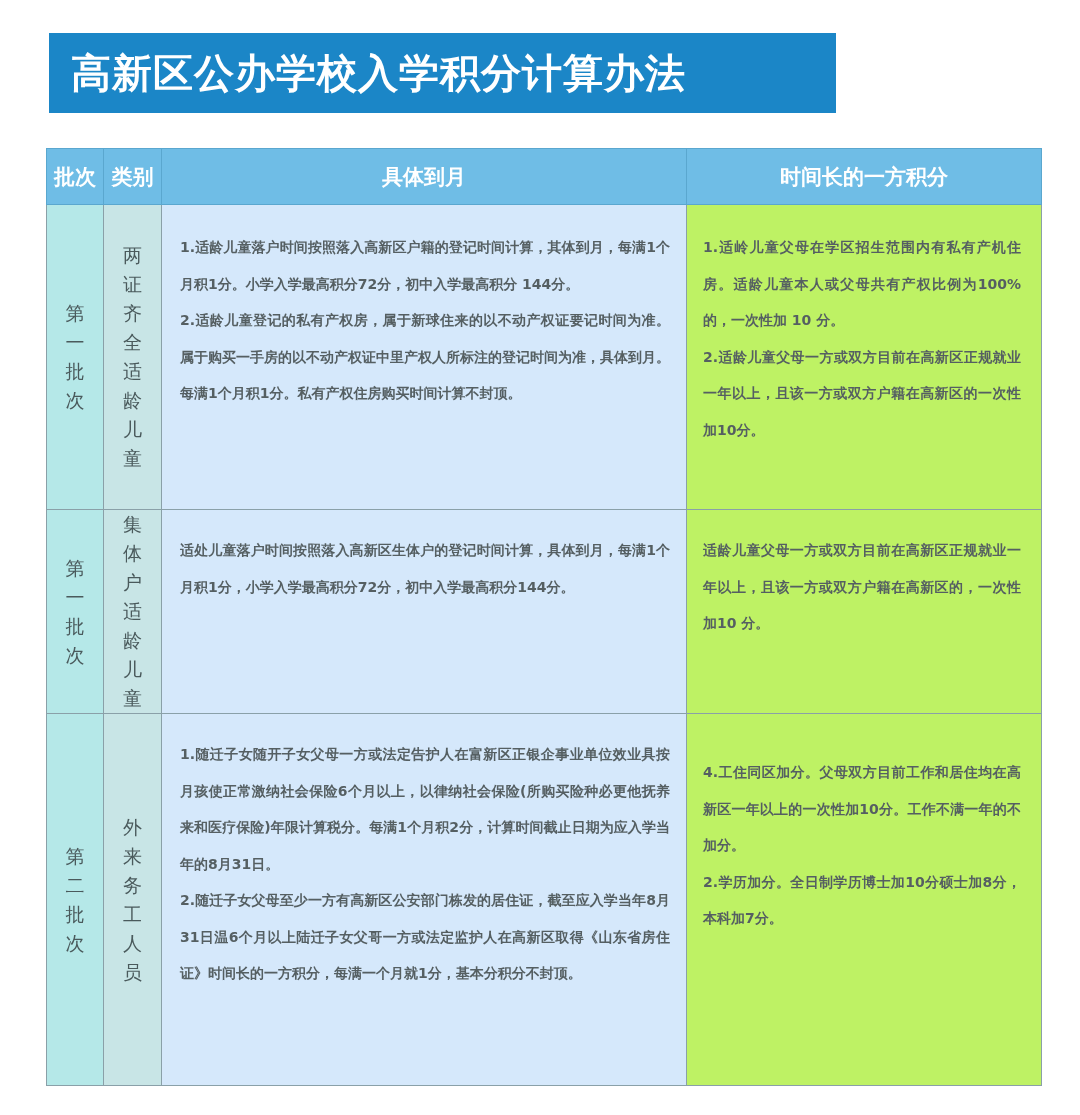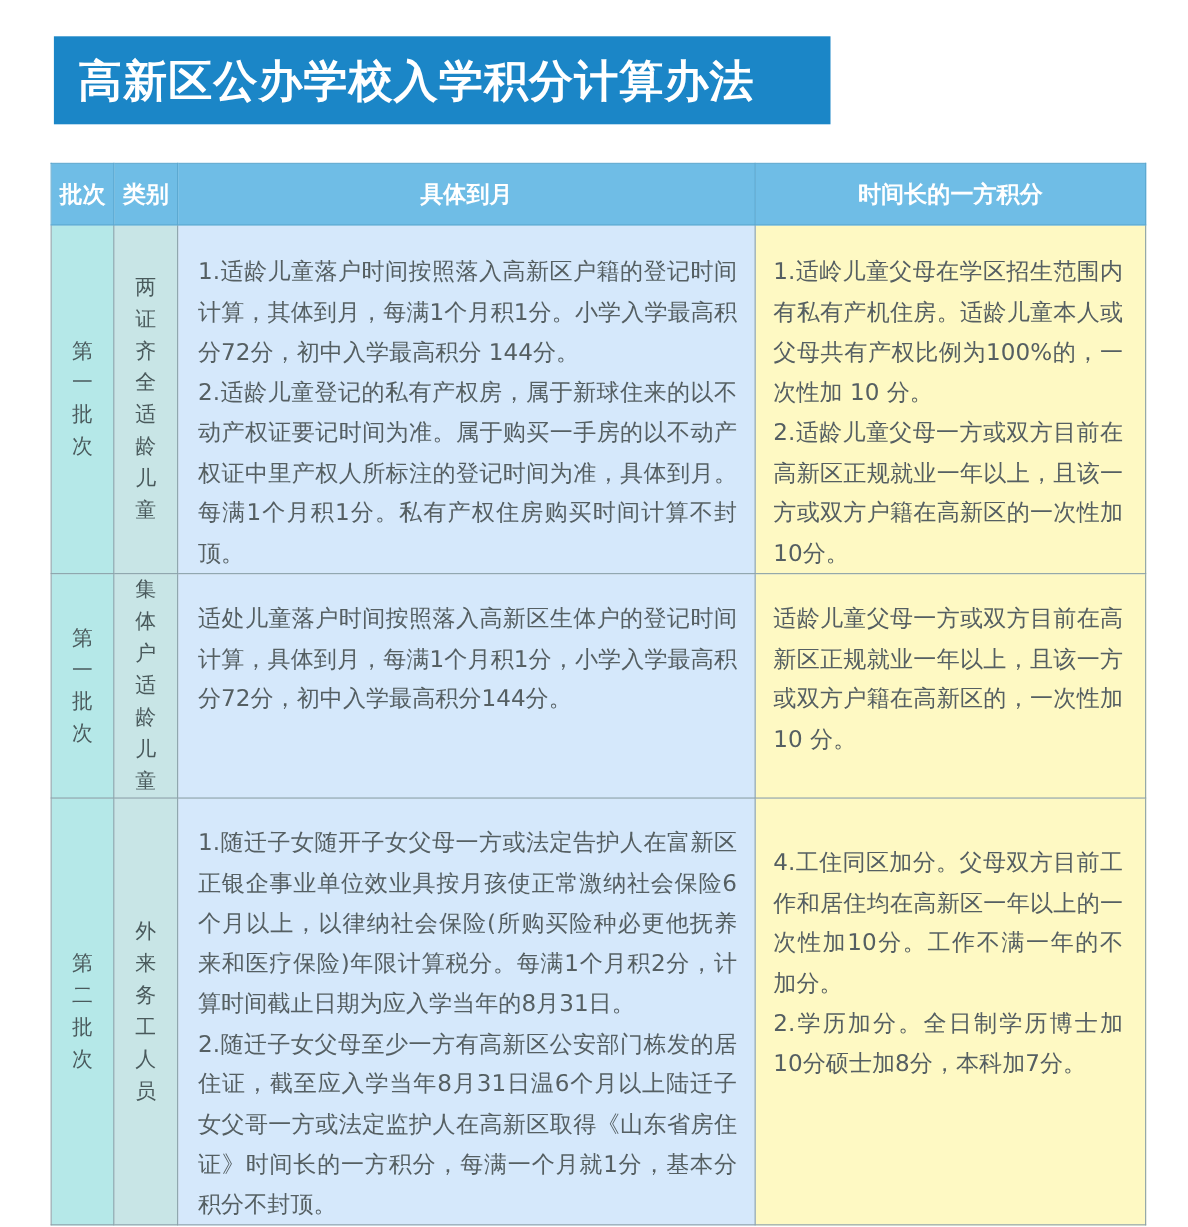"高新区公办学校入学积分计算办法" .title-bar { width: 706px -> 787px }
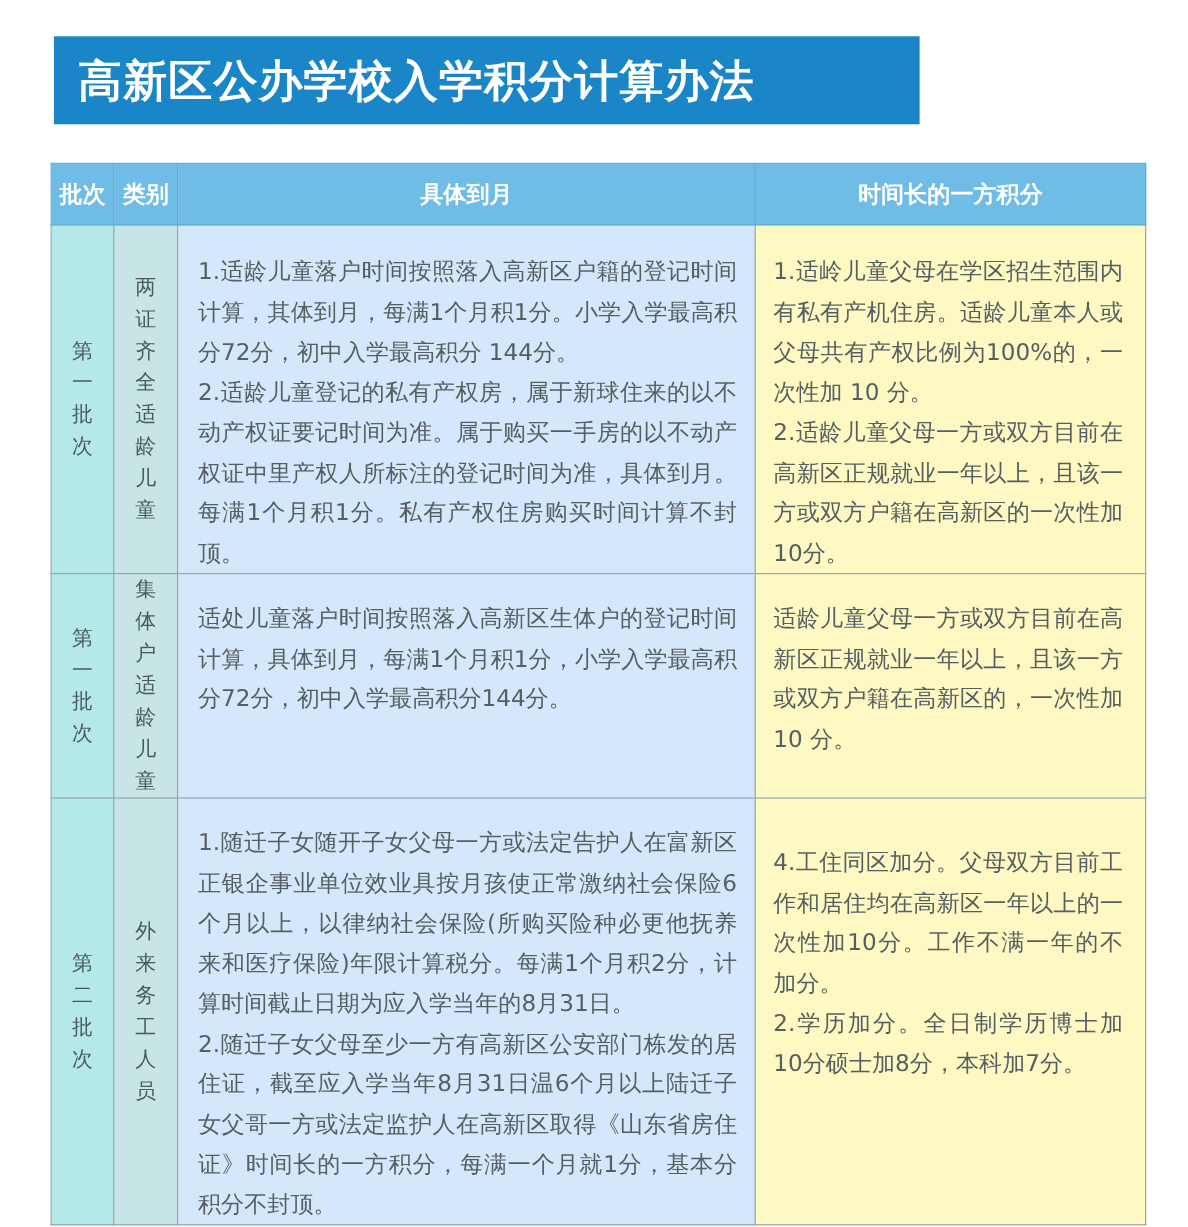"1.适龄儿童落户时间按照落入高新区户籍的登记时间计算，其体到月，每满1个月积1分" td.txt { font-size: 21px -> 14px; font-weight: none -> bold }
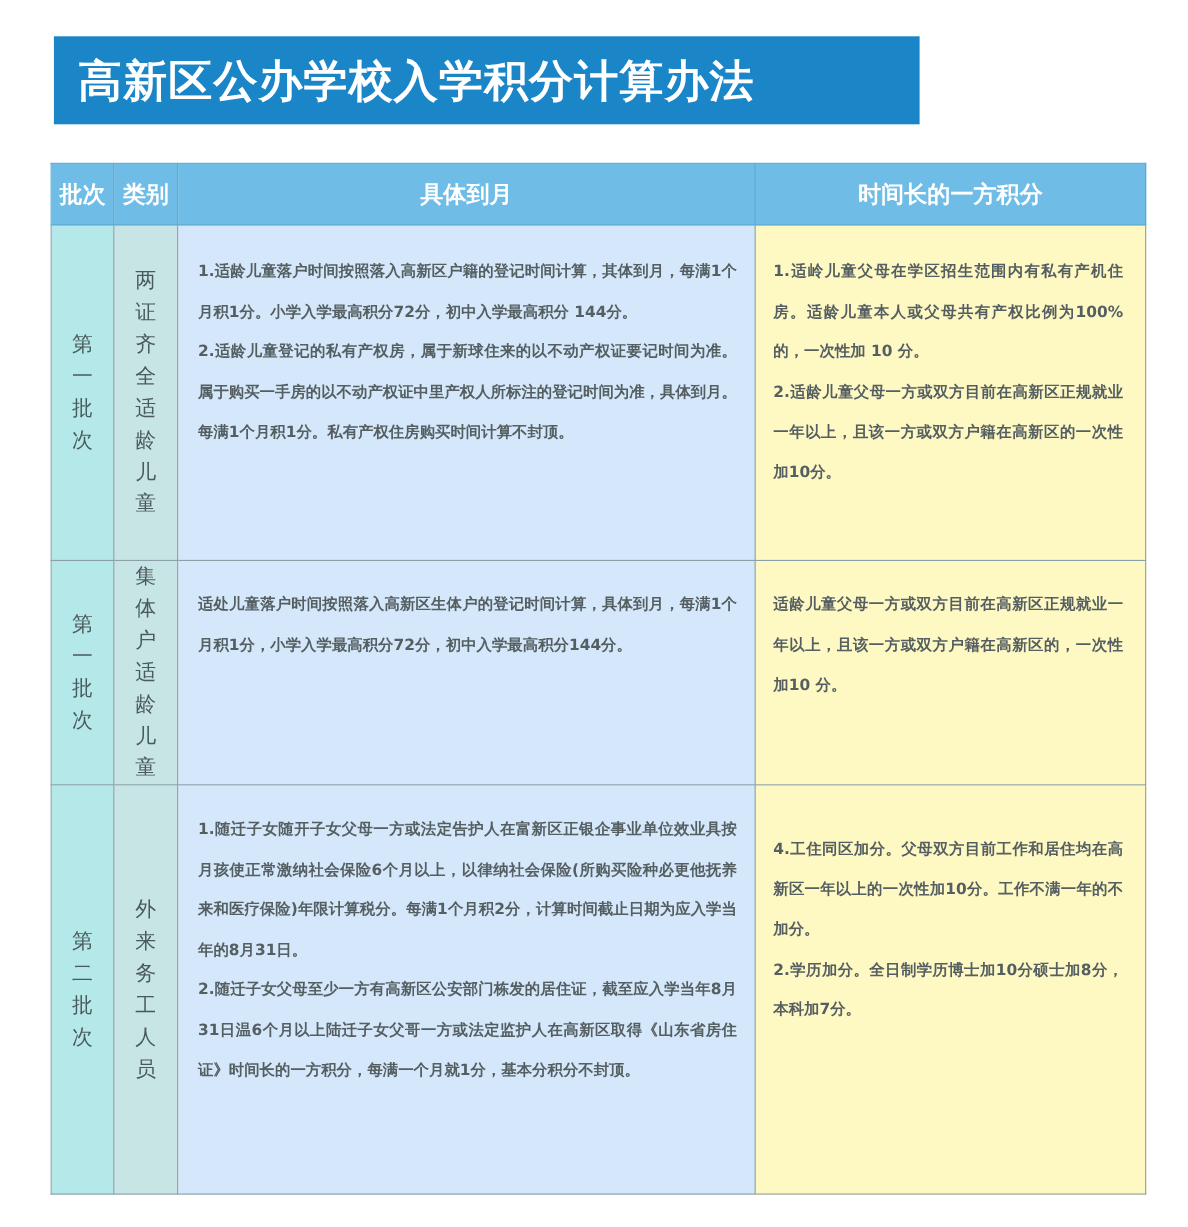"1.适岭儿童父母在学区招生范围内有私有产机住房。适龄儿童本人或父母共有产权比例为" .c-bonus { background: #fef9c3 -> #bef264 }
